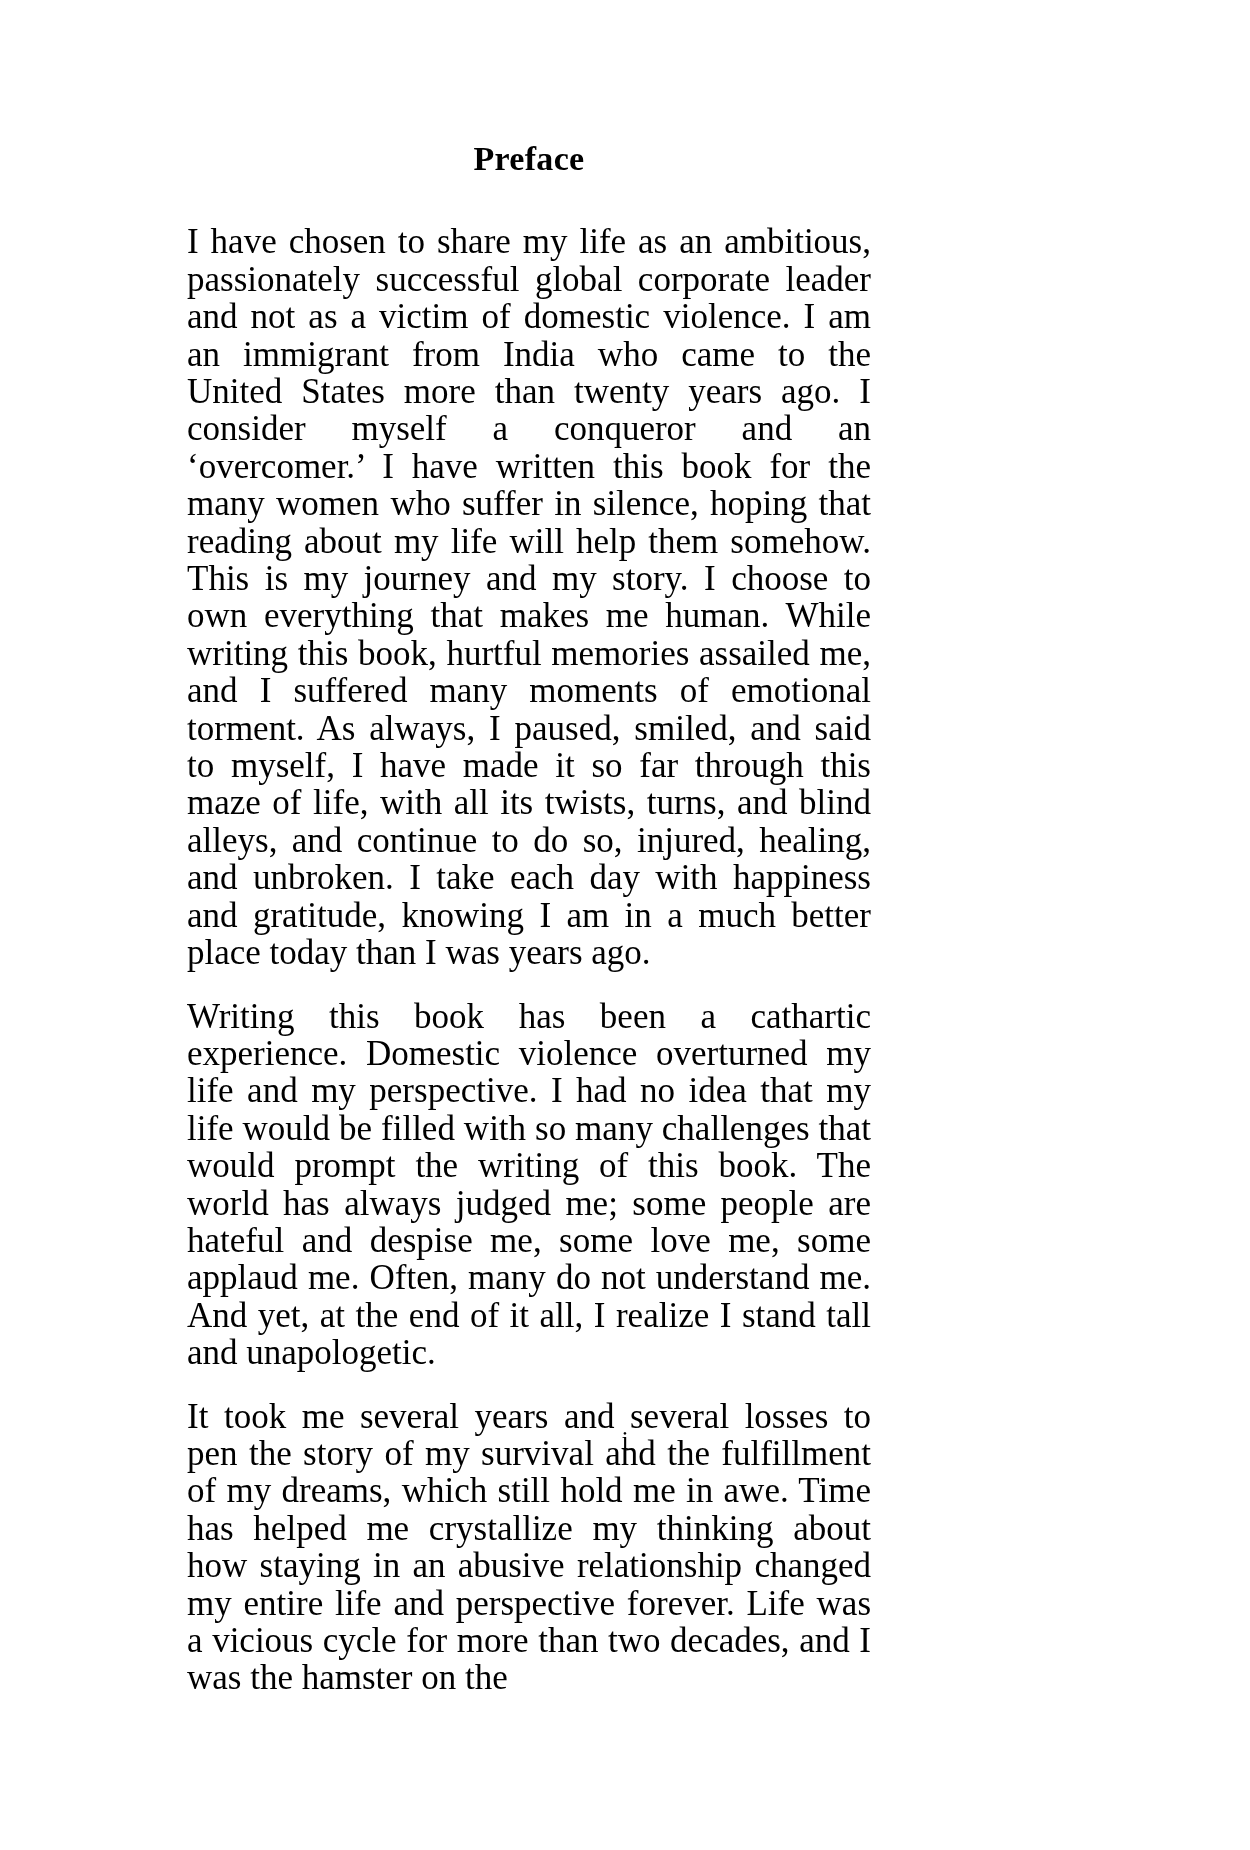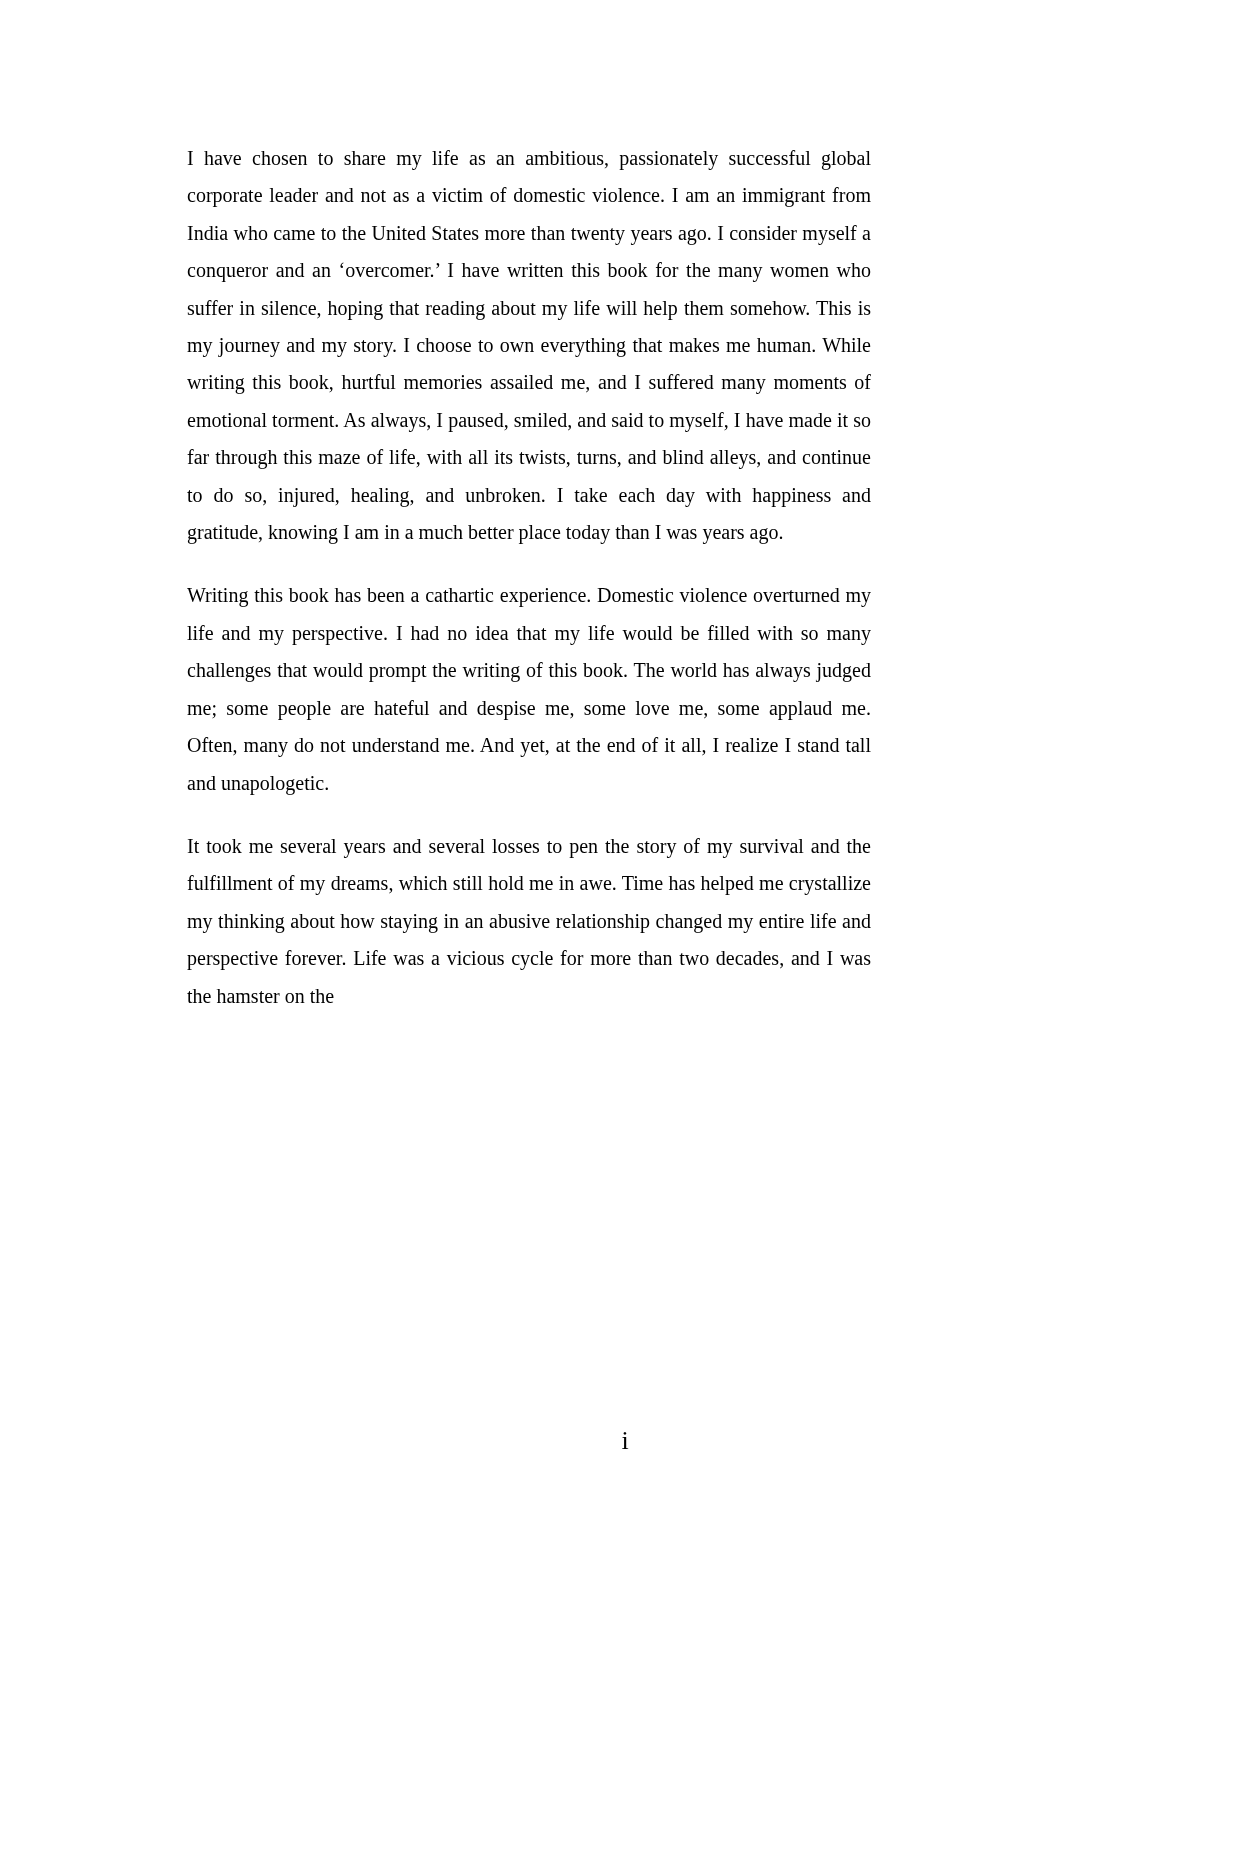"Preface" h1.chapter-title { html: none -> <h1>Preface</h1> }
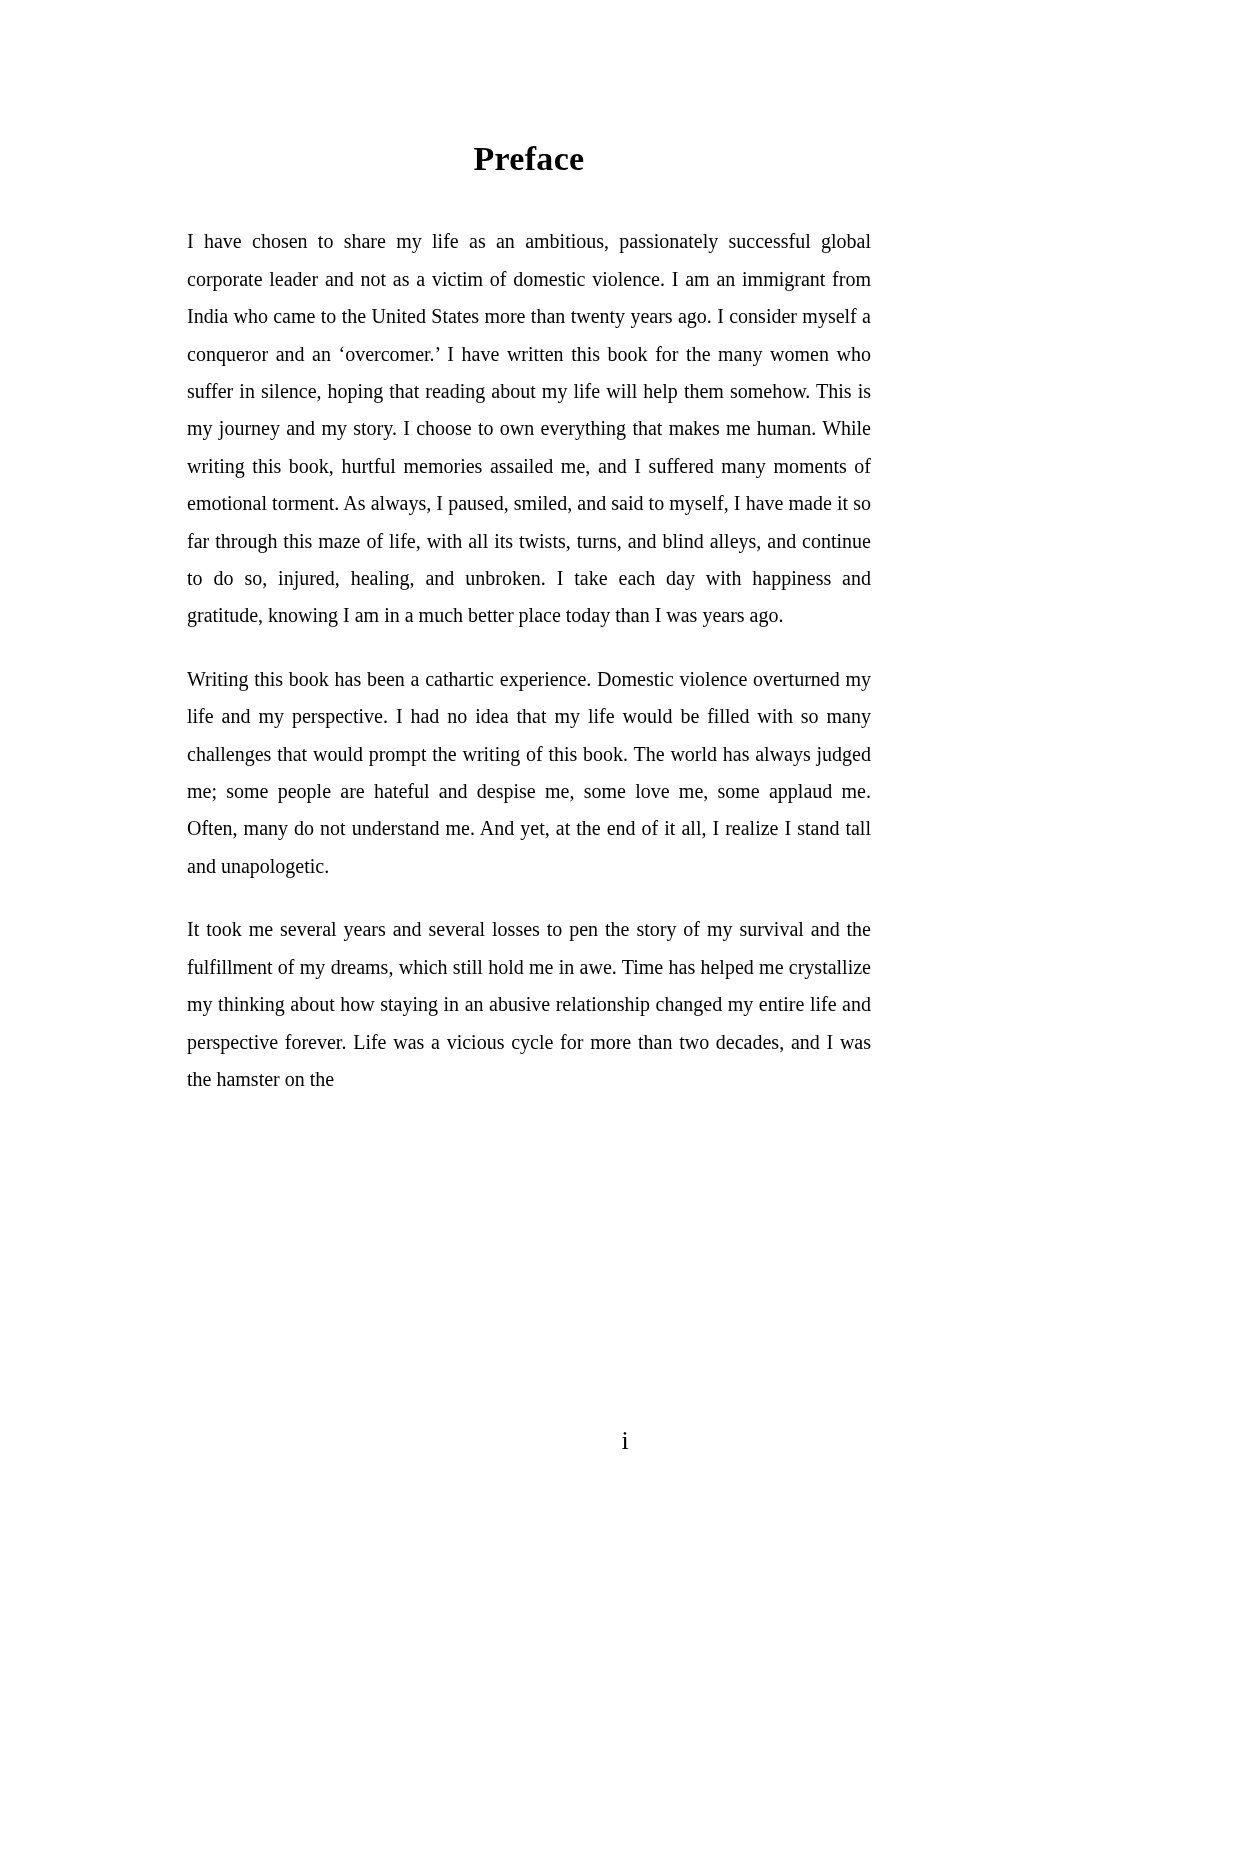"I have chosen to share" .para { font-size: 20px -> 35px }
